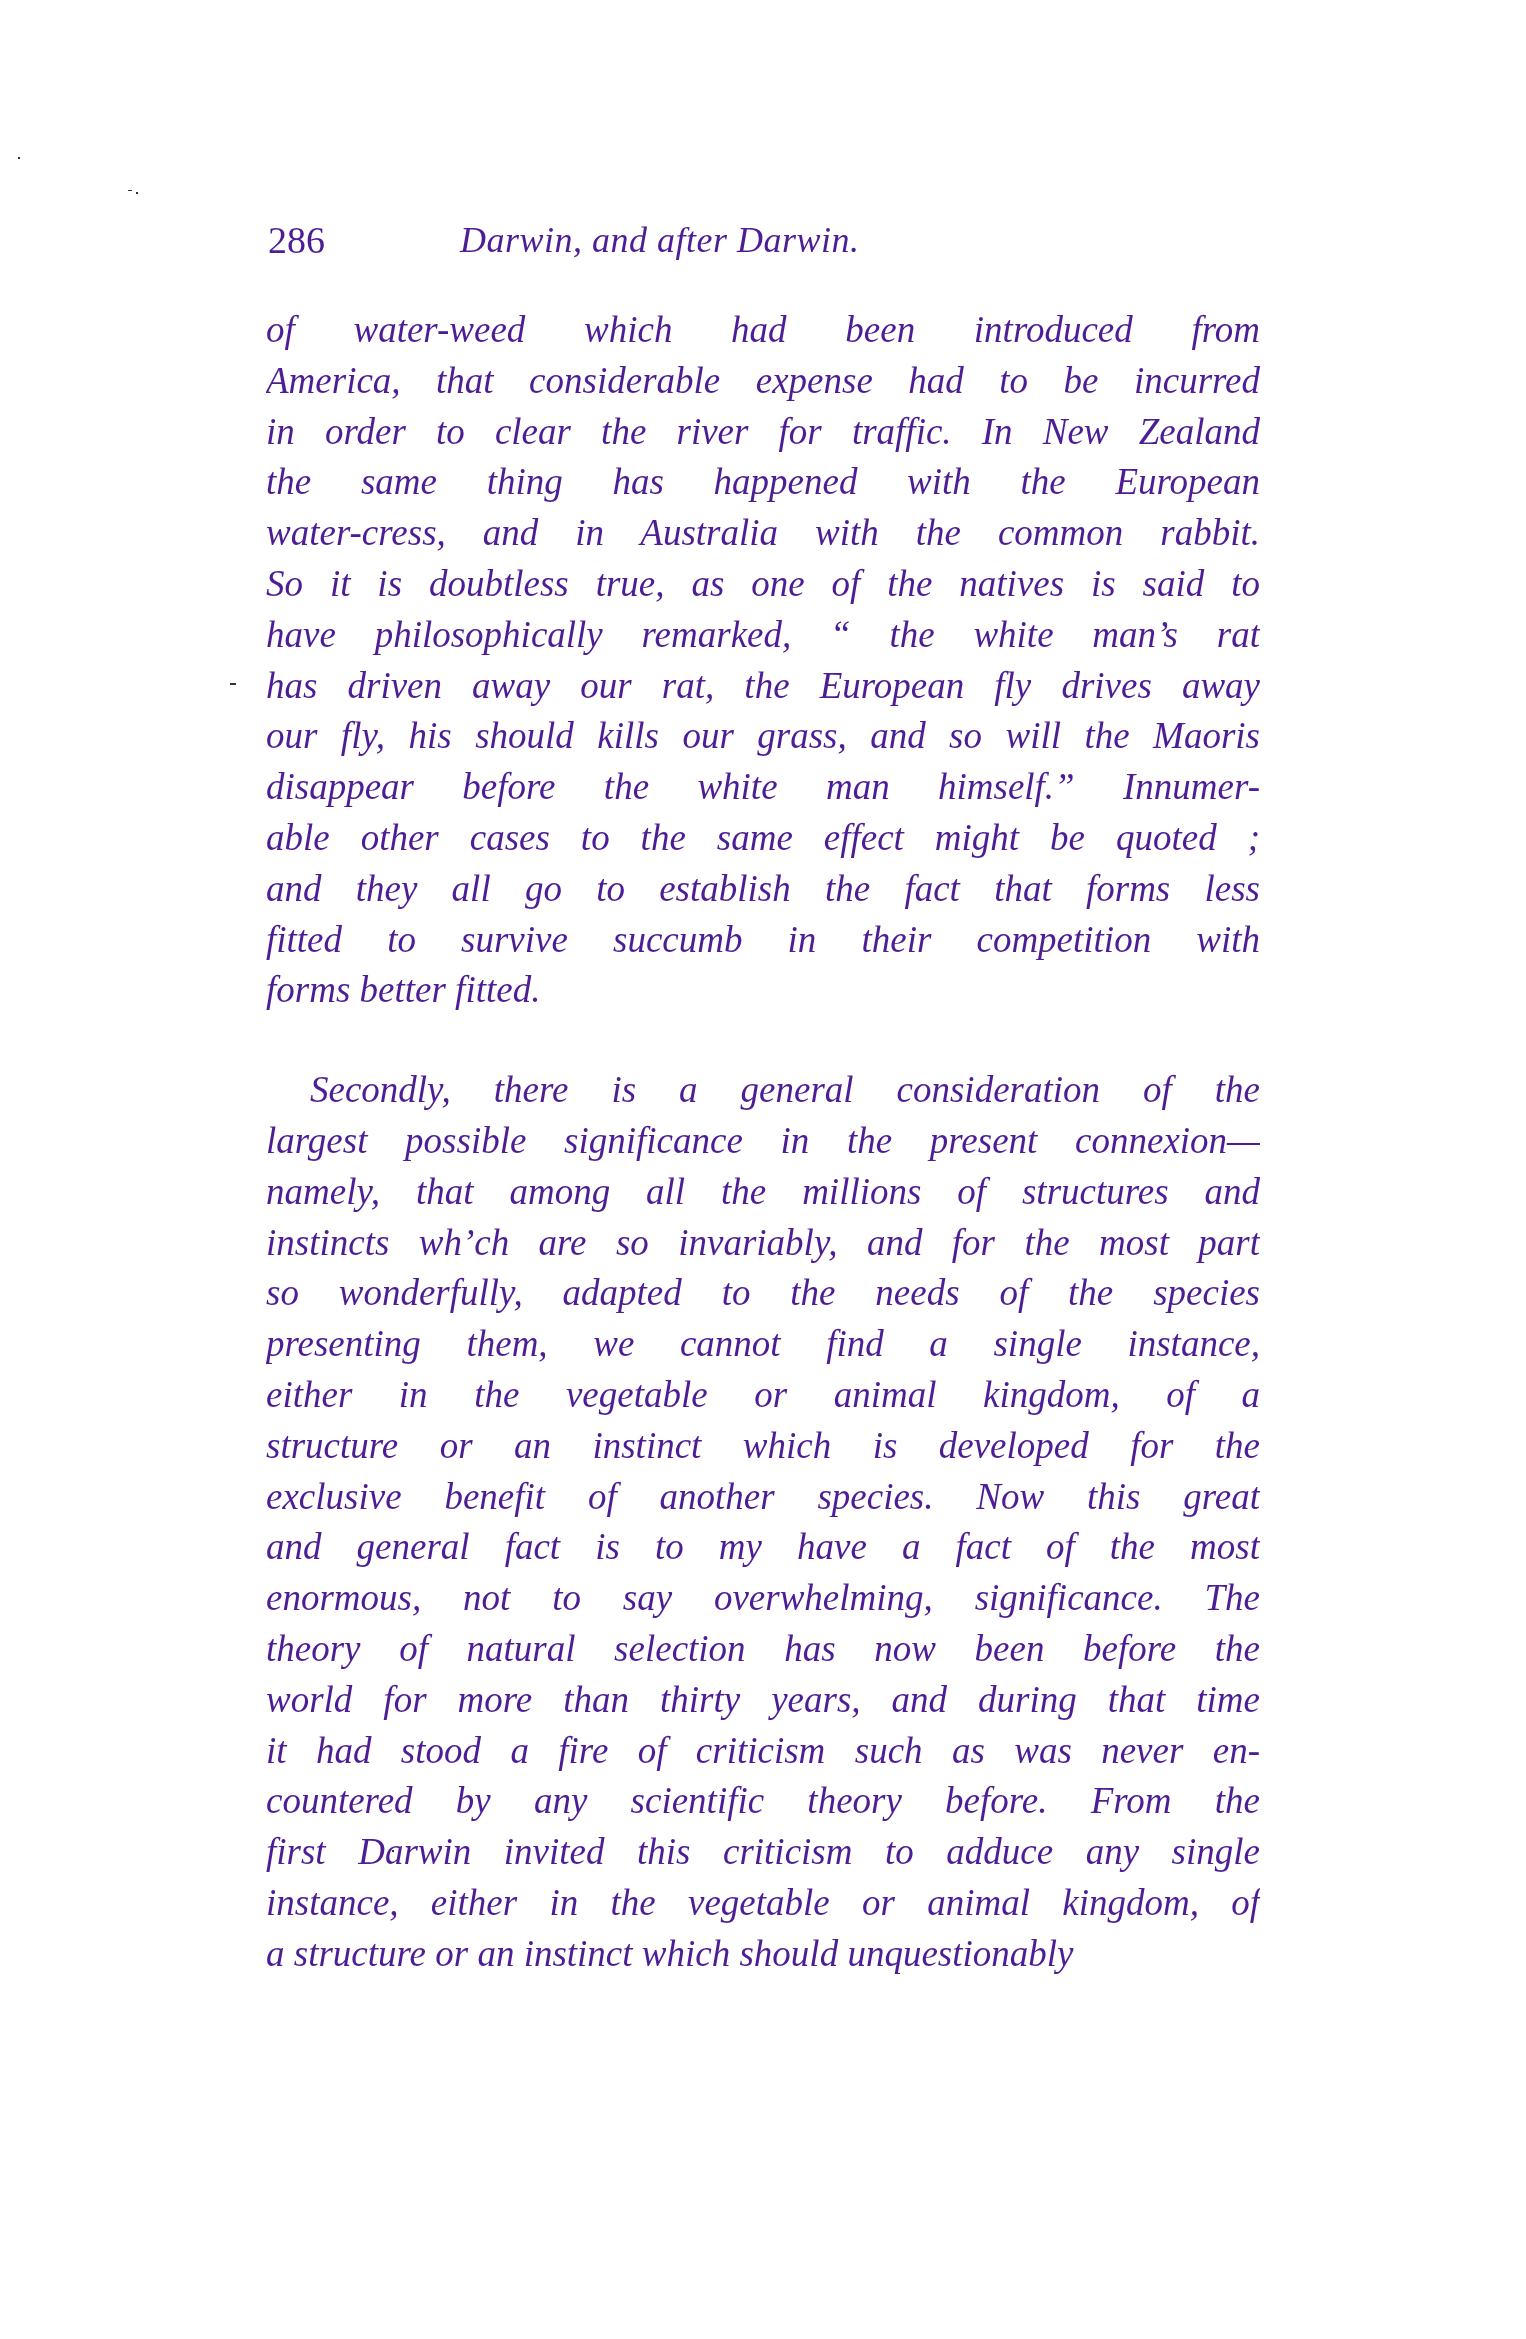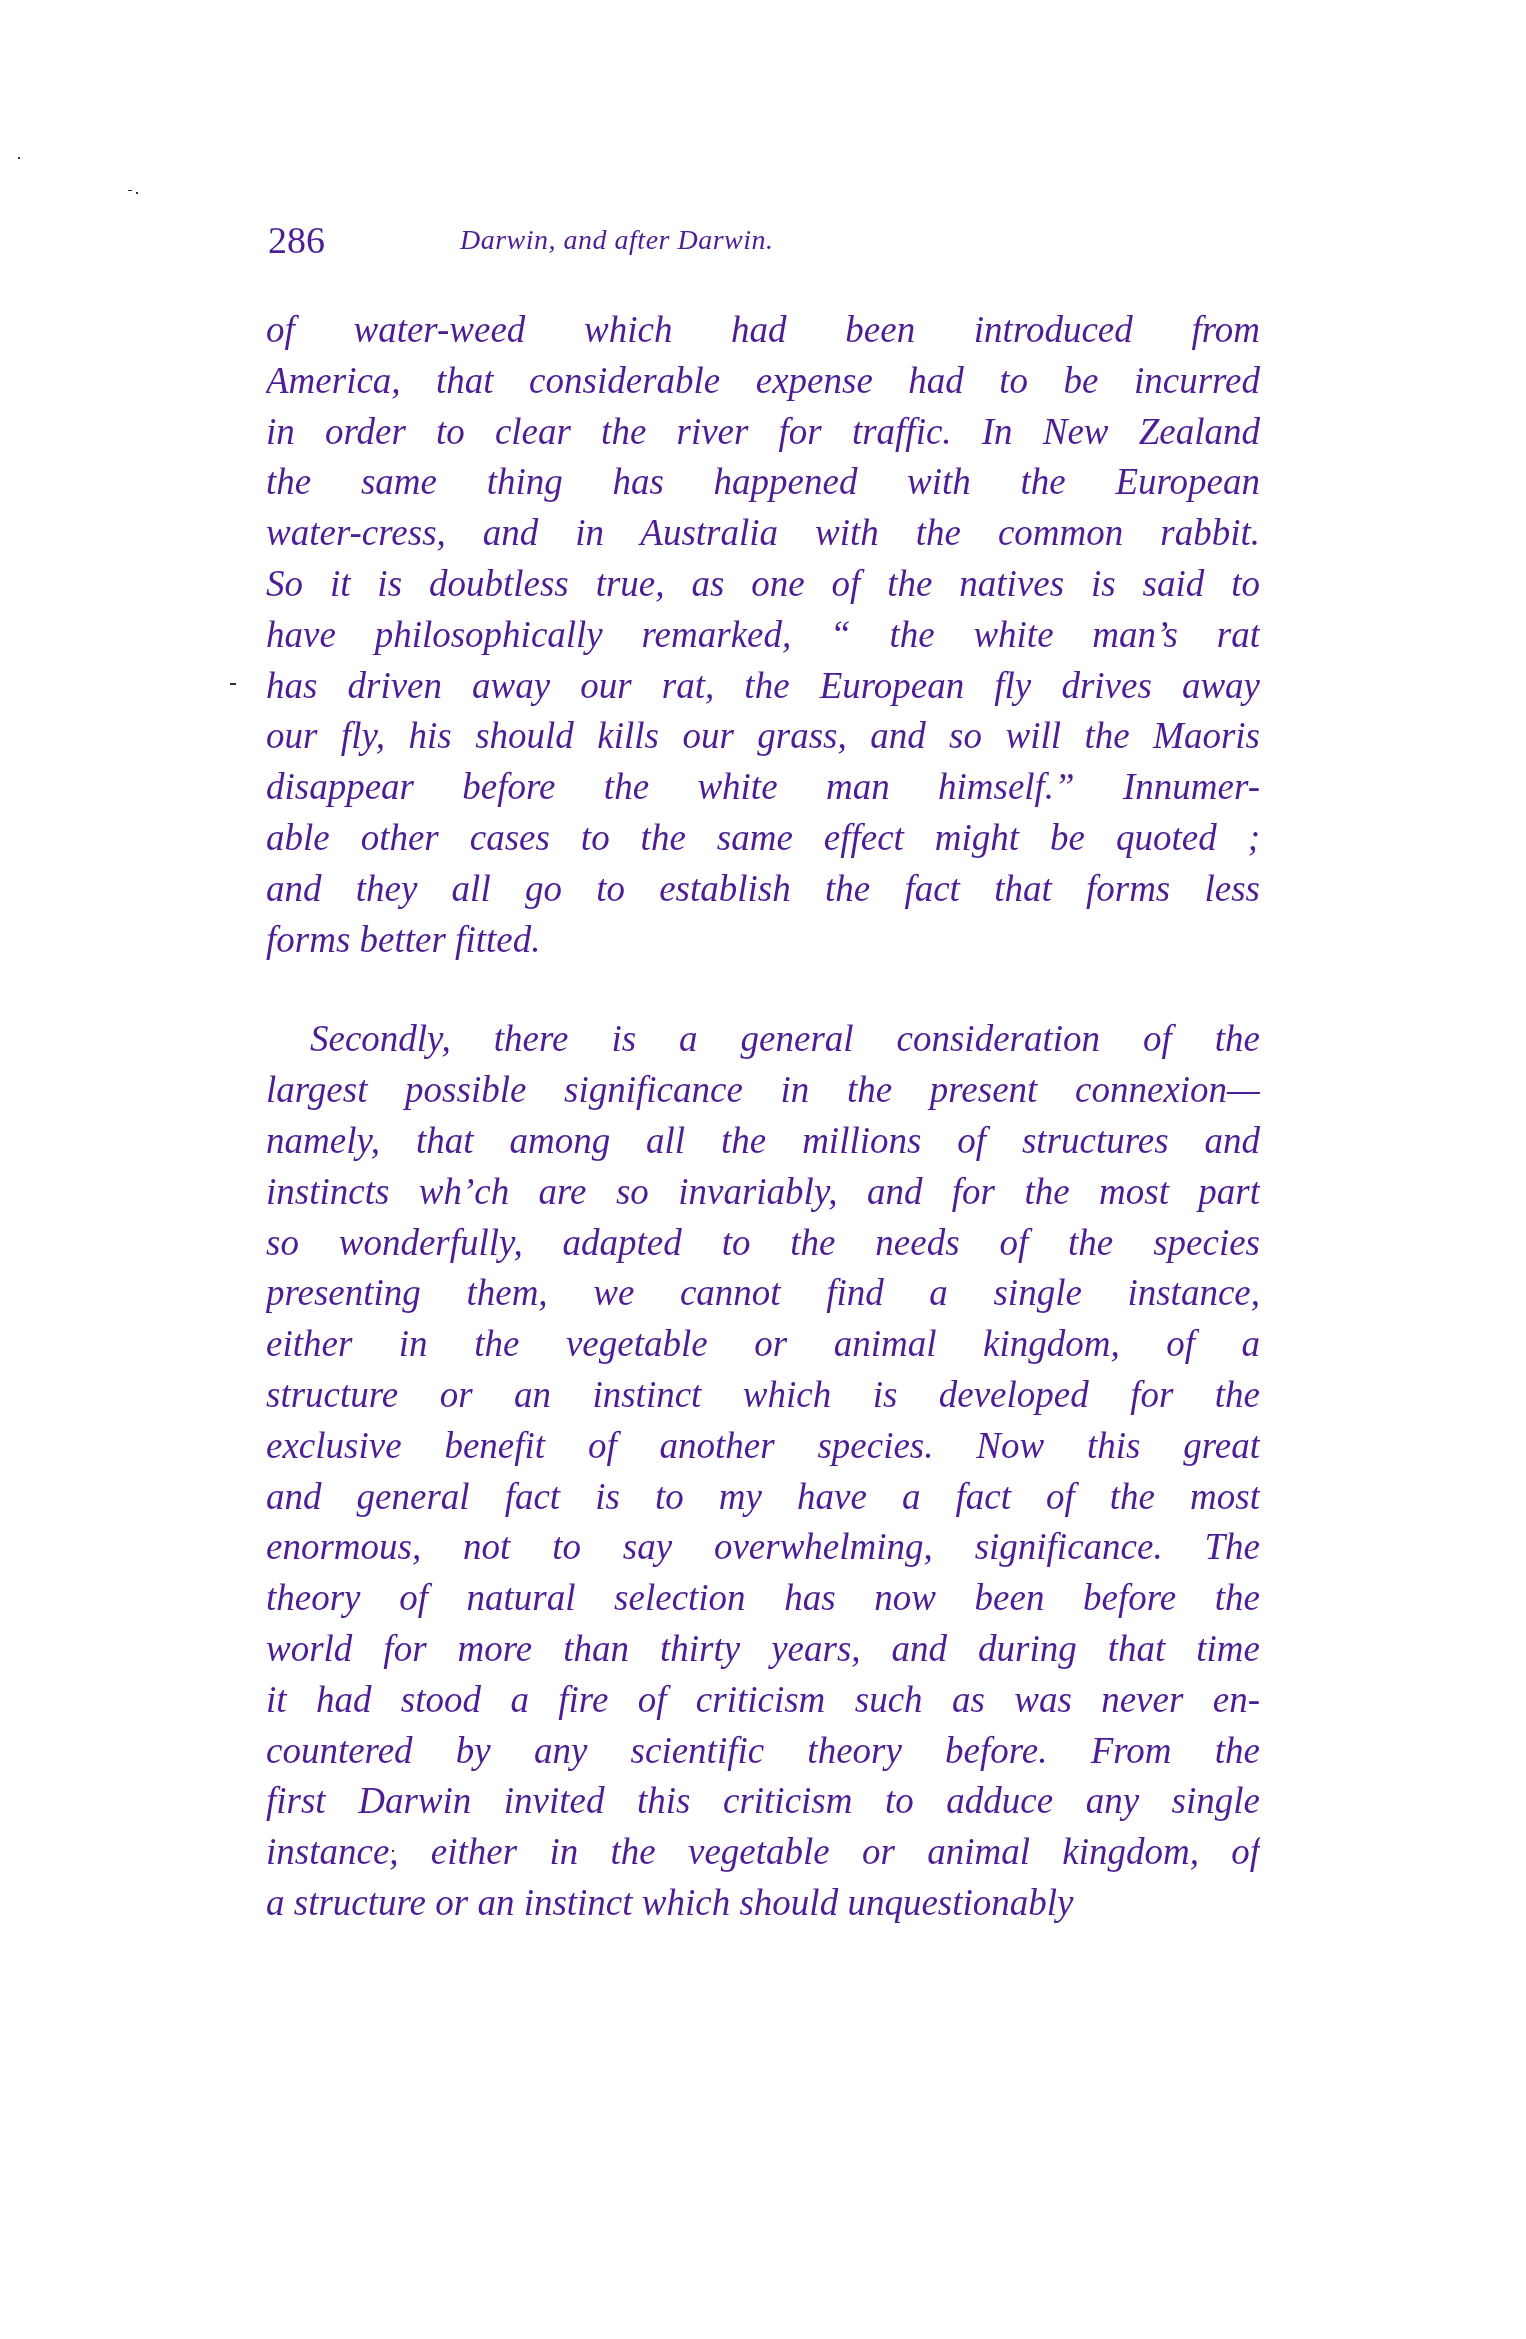"Darwin, and after Darwin." .running-title { font-size: 28px -> 36px }
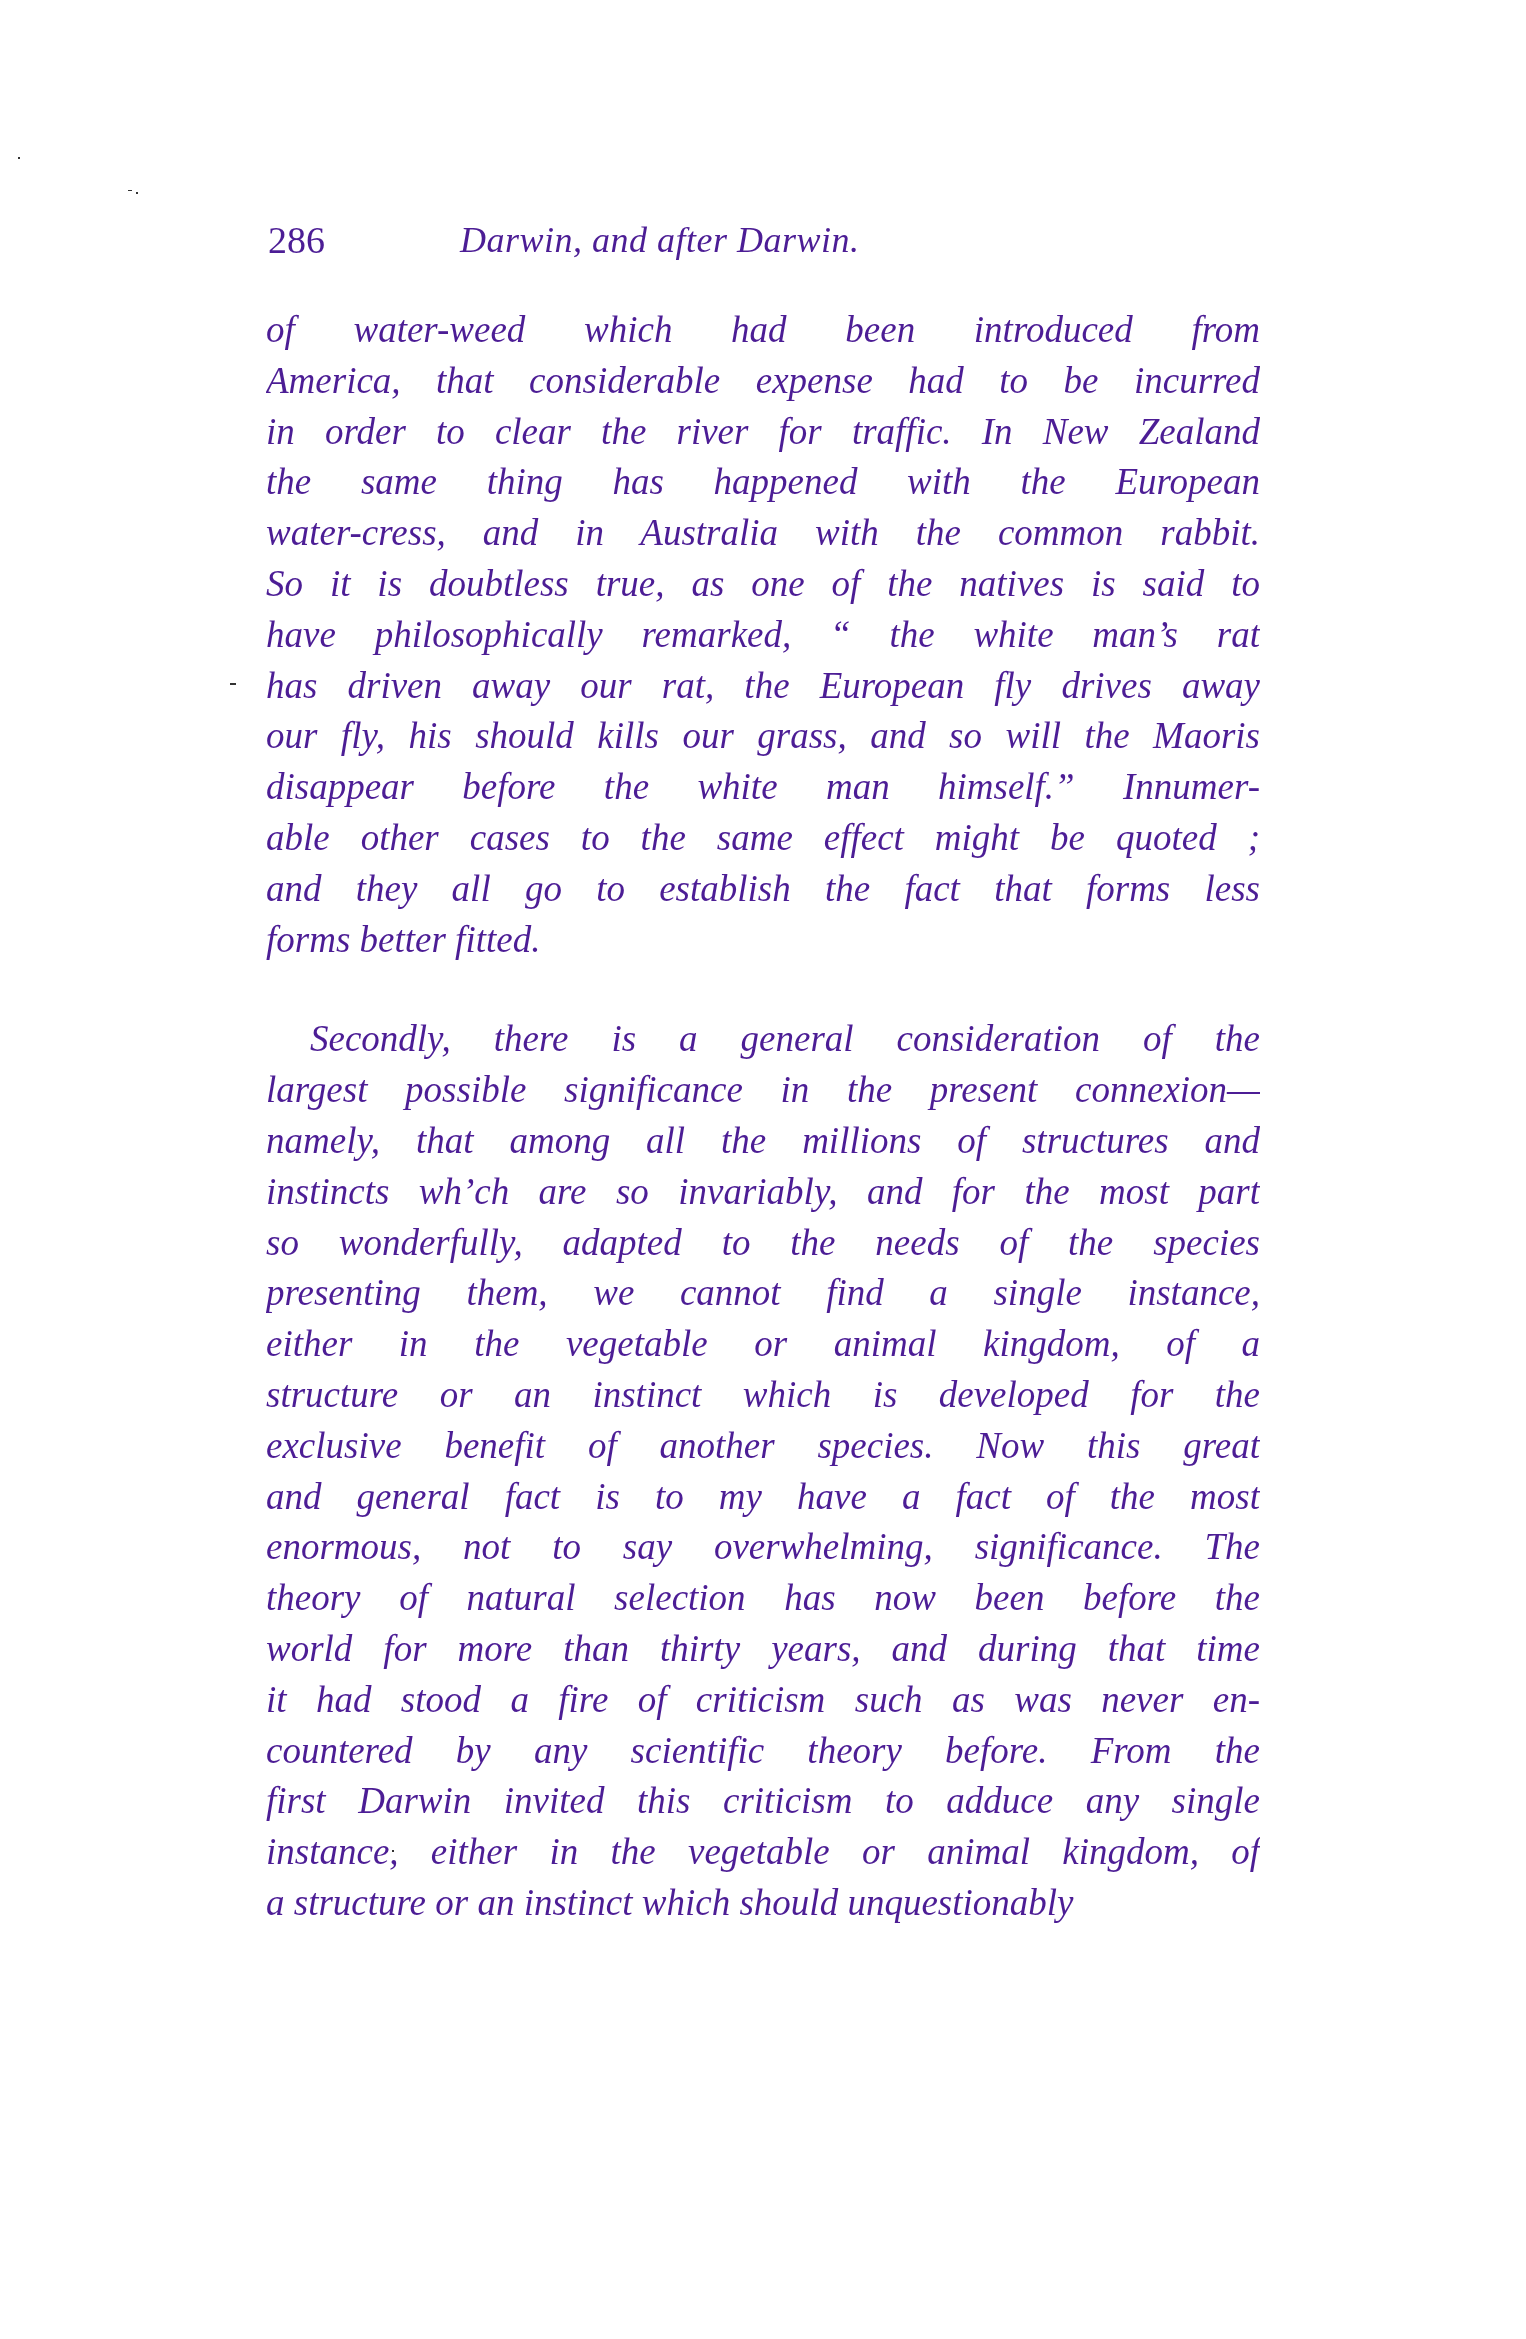"fitted to survive succumb in" span.line { html: none -> <span>fitted to survive succumb in their competition with</span> }
